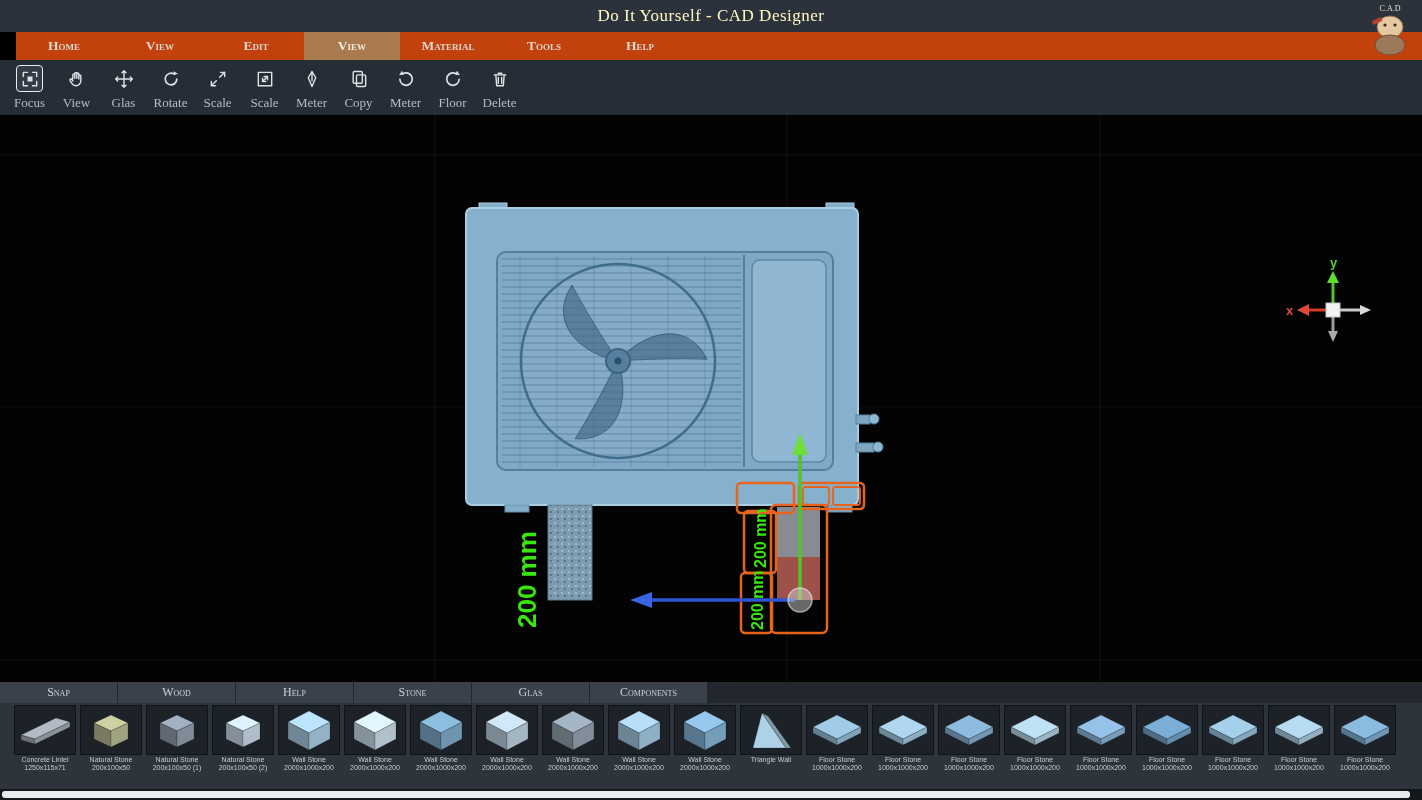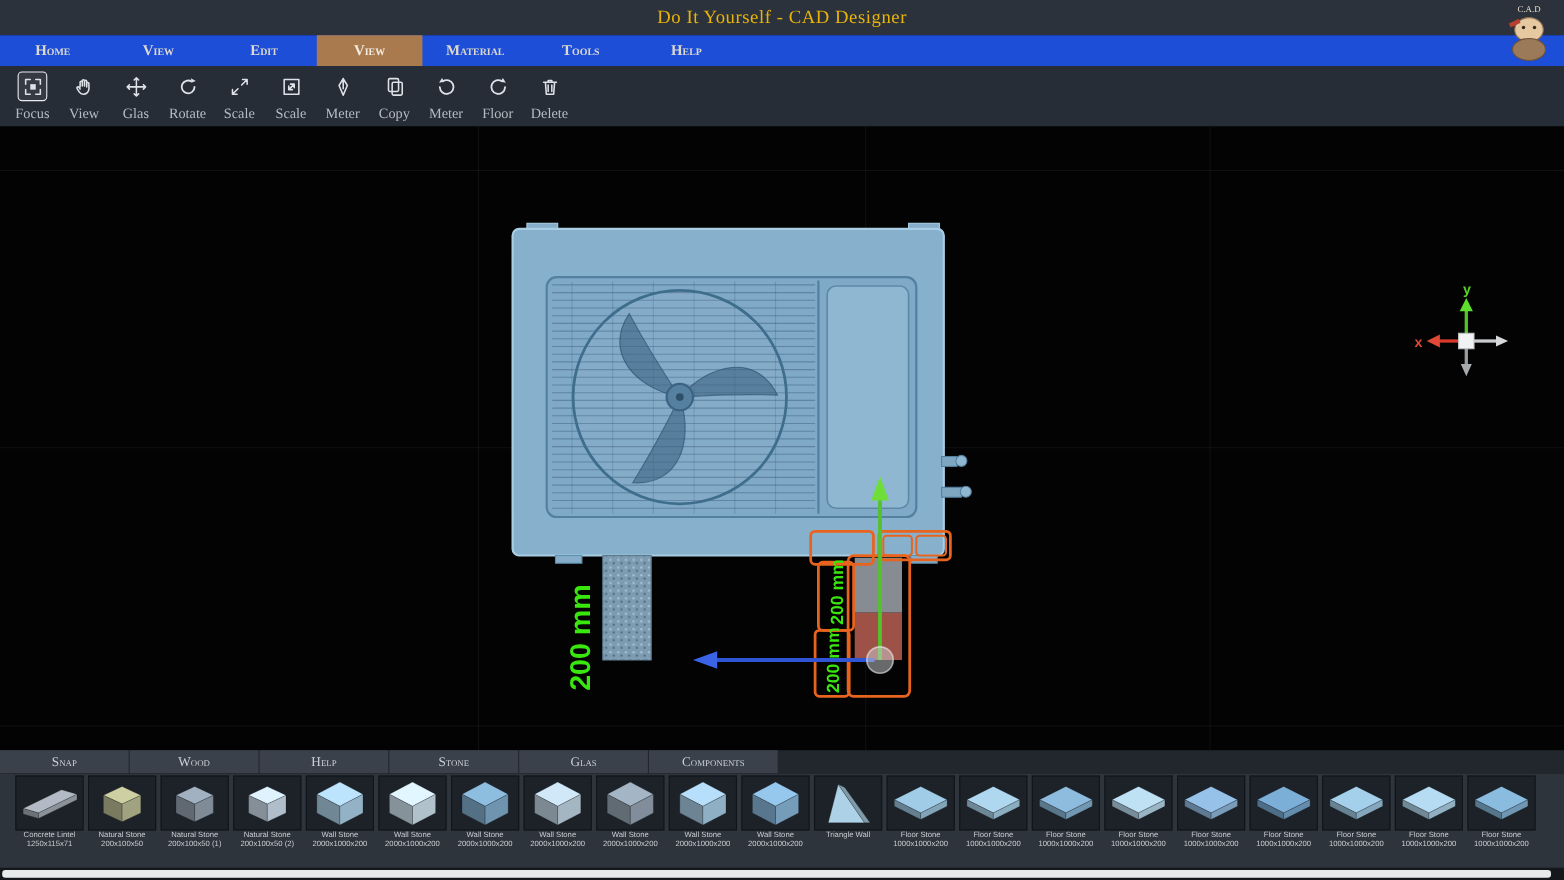"Do It Yourself - CAD" .title { color: #eab308 -> #fef9c3 }
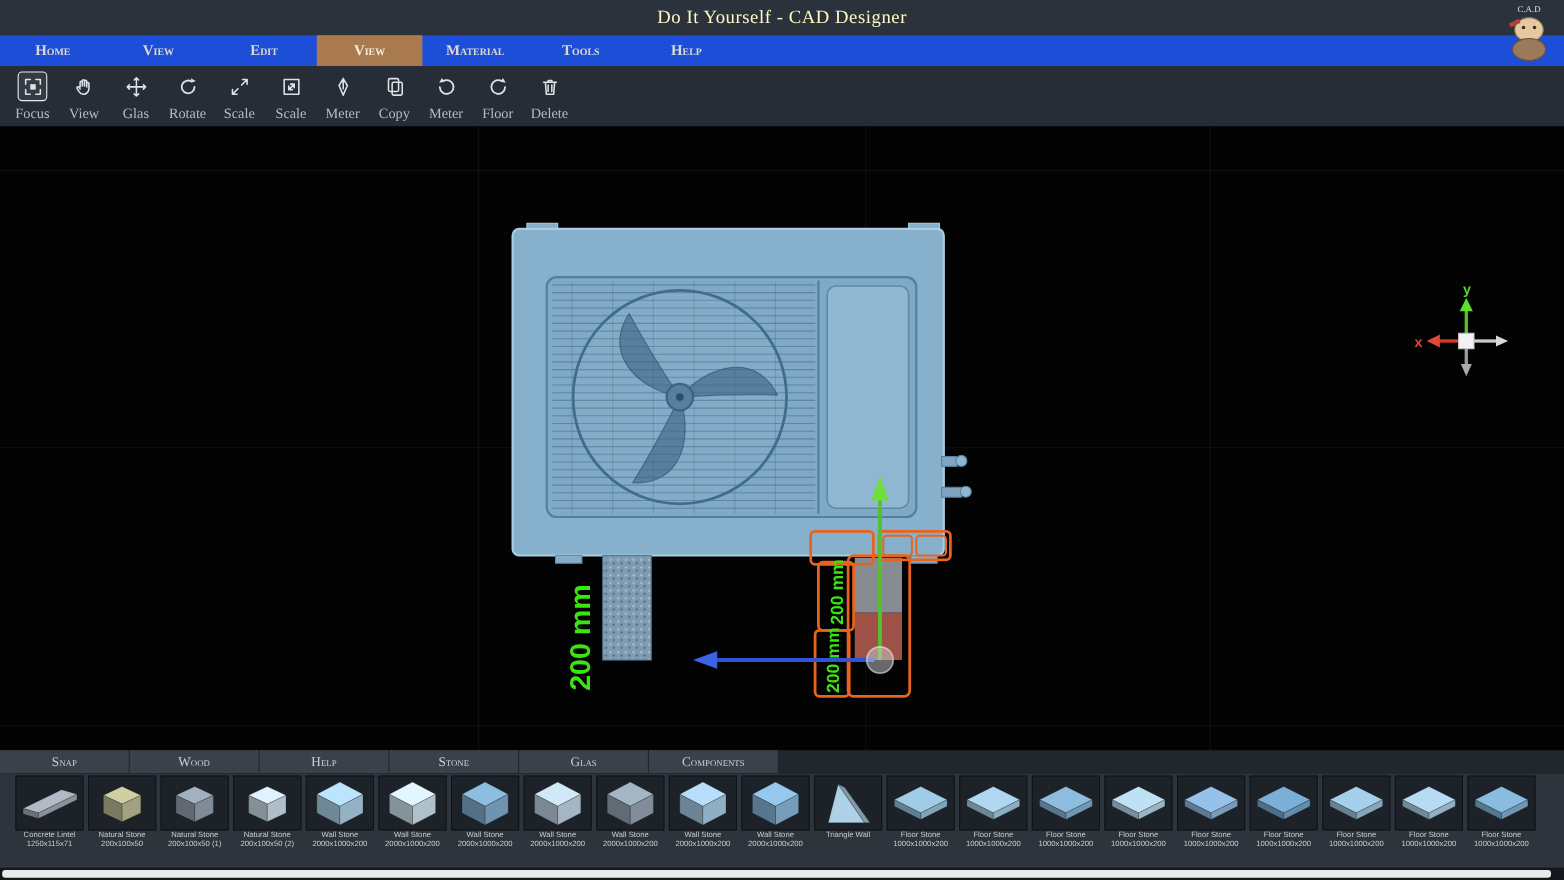"Home" .menubar { background: #1d4ed8 -> #c2410c; left: 0 -> 16px }
